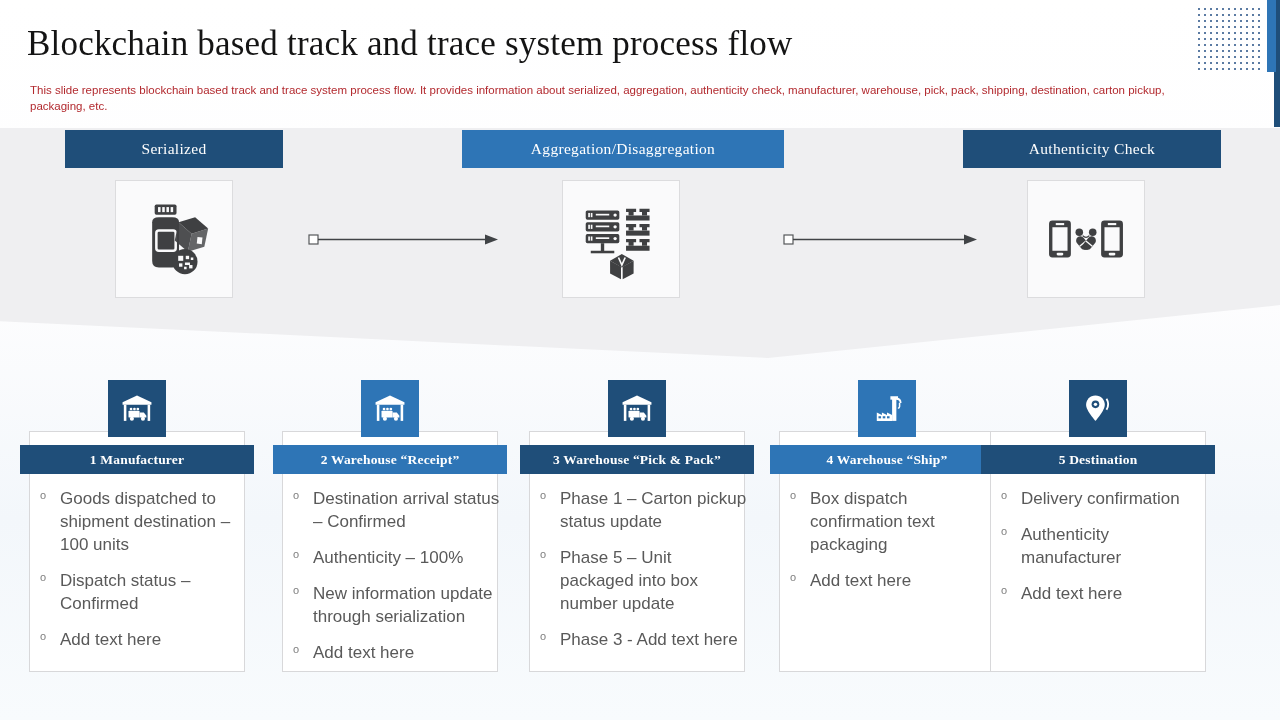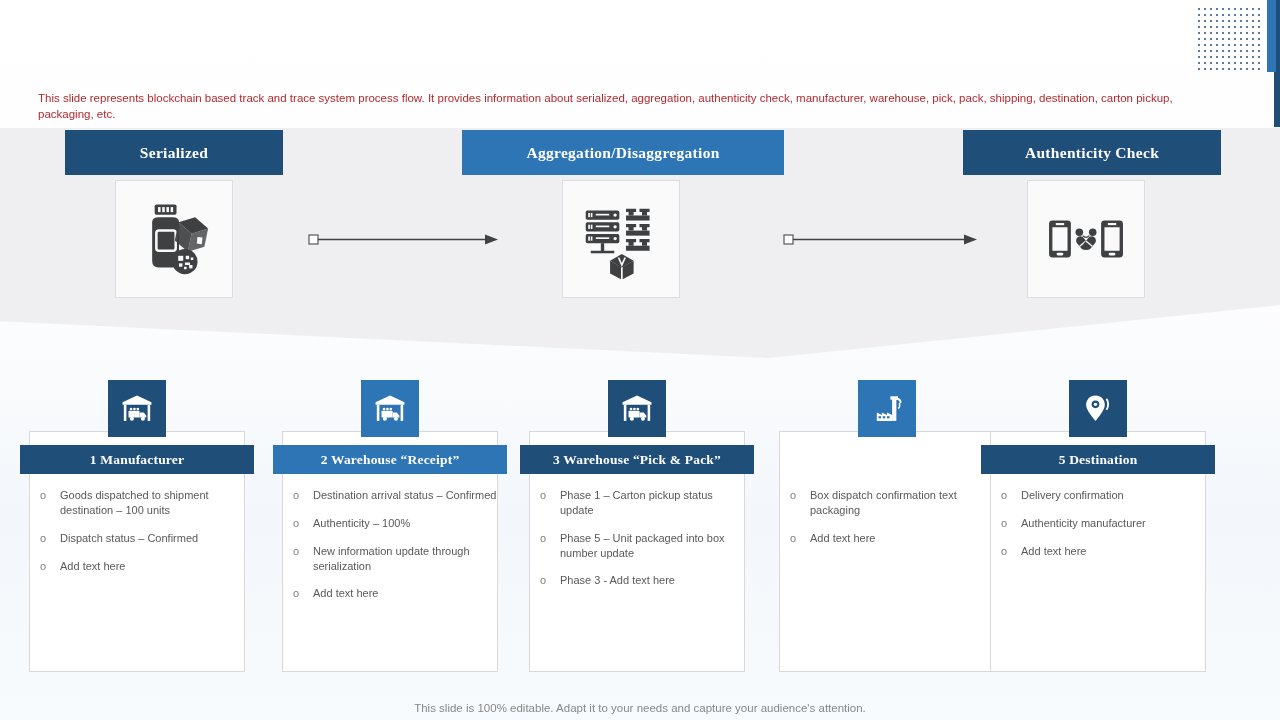"Blockchain based track and trace" h1.title { html: none -> <h1>Blockchain based track and trace system process flow</h1> }
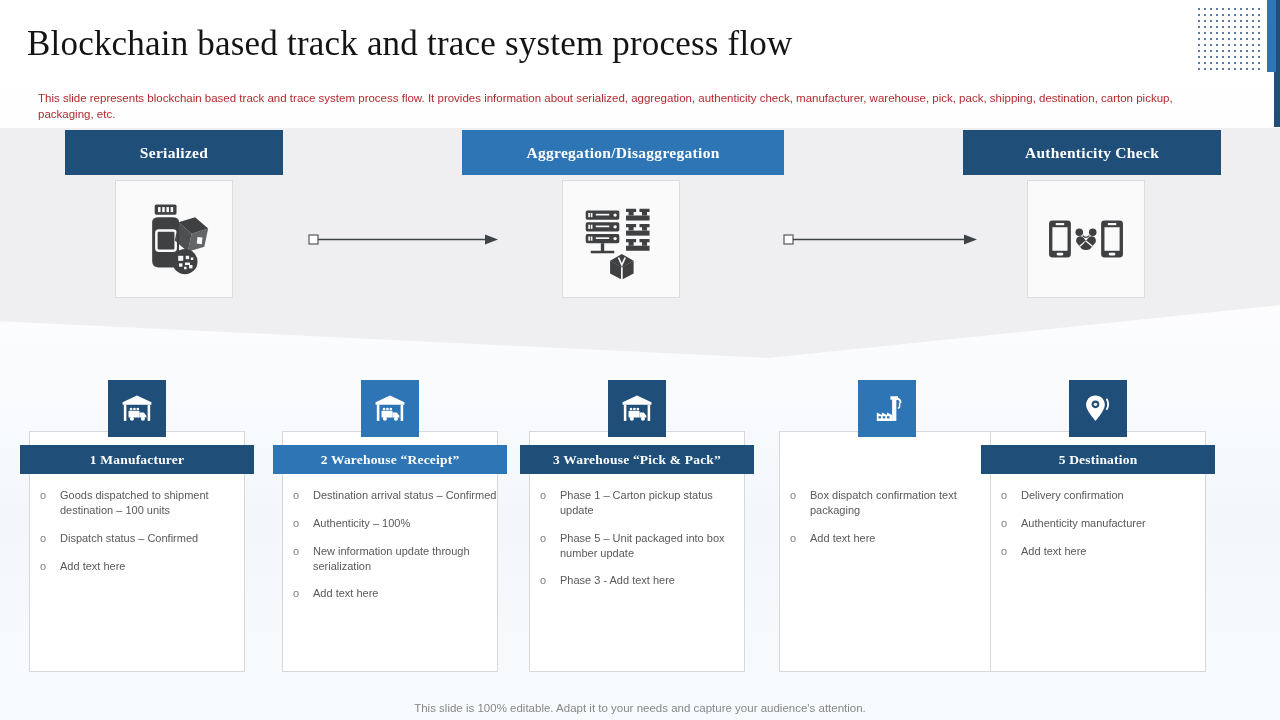"This slide represents blockchain based" .desc { margin: 11px -> 3px }
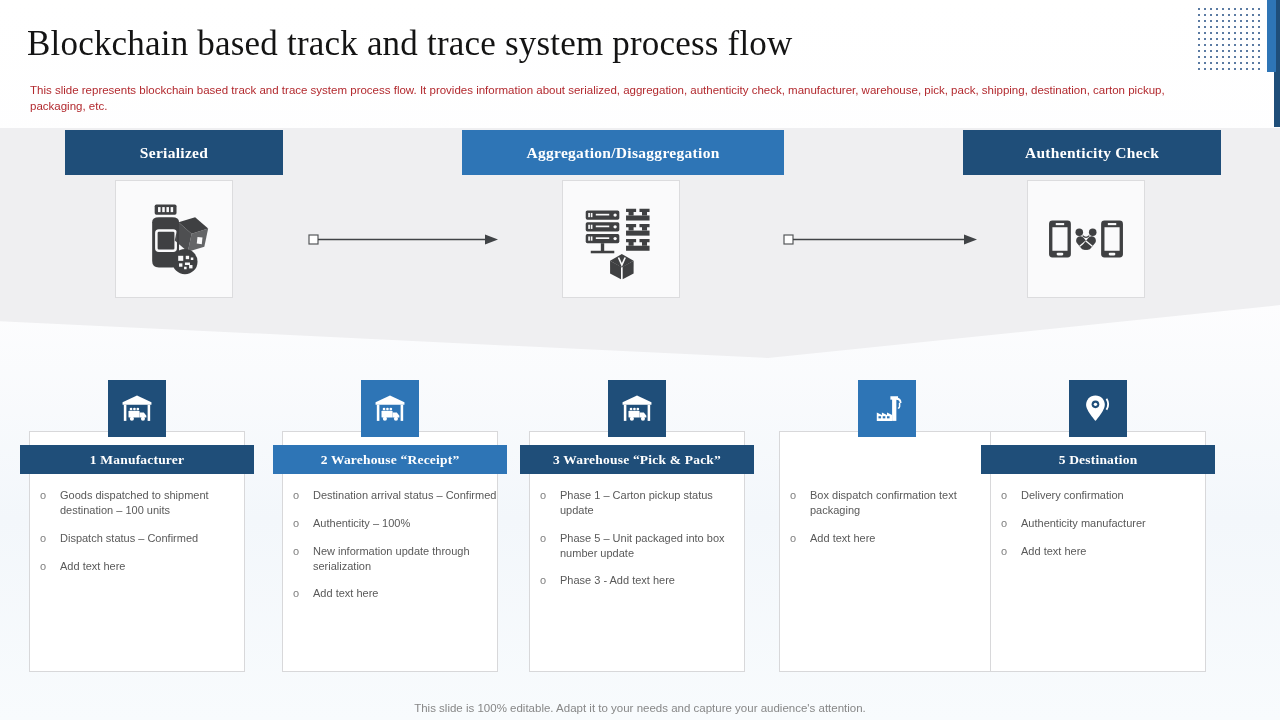"Serialized" .banner { font-weight: 700 -> 400; height: 45px -> 38px }
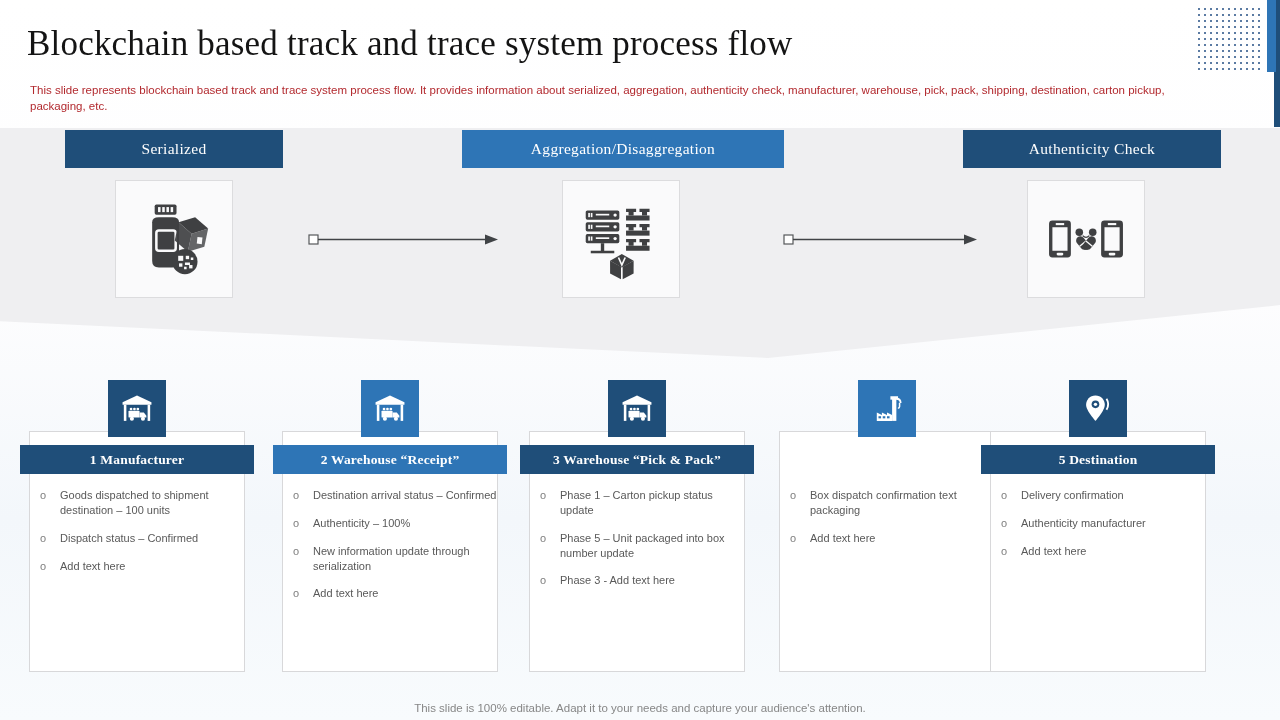"4 Warehouse “Ship”" div.col-header { html: none -> <div>4 Warehouse “Ship”</div> }
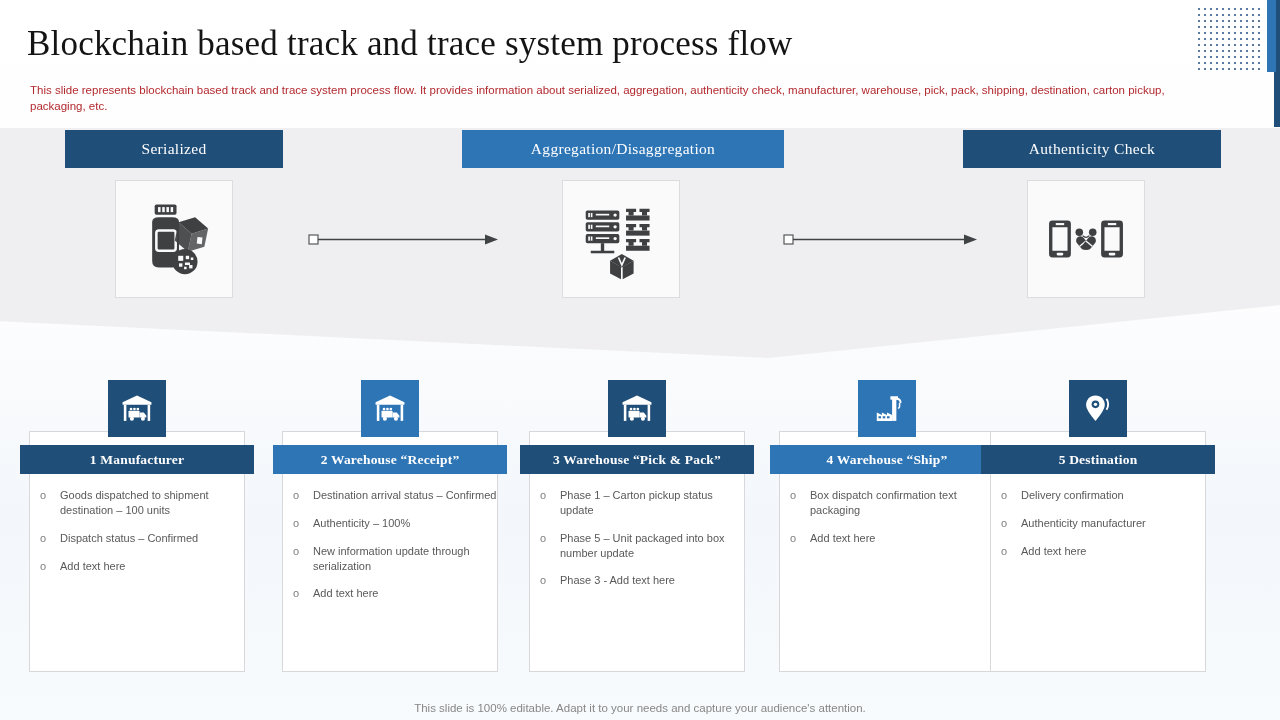"Goods dispatched to shipment destination" .col-bullets li { font-size: 11px -> 17px }
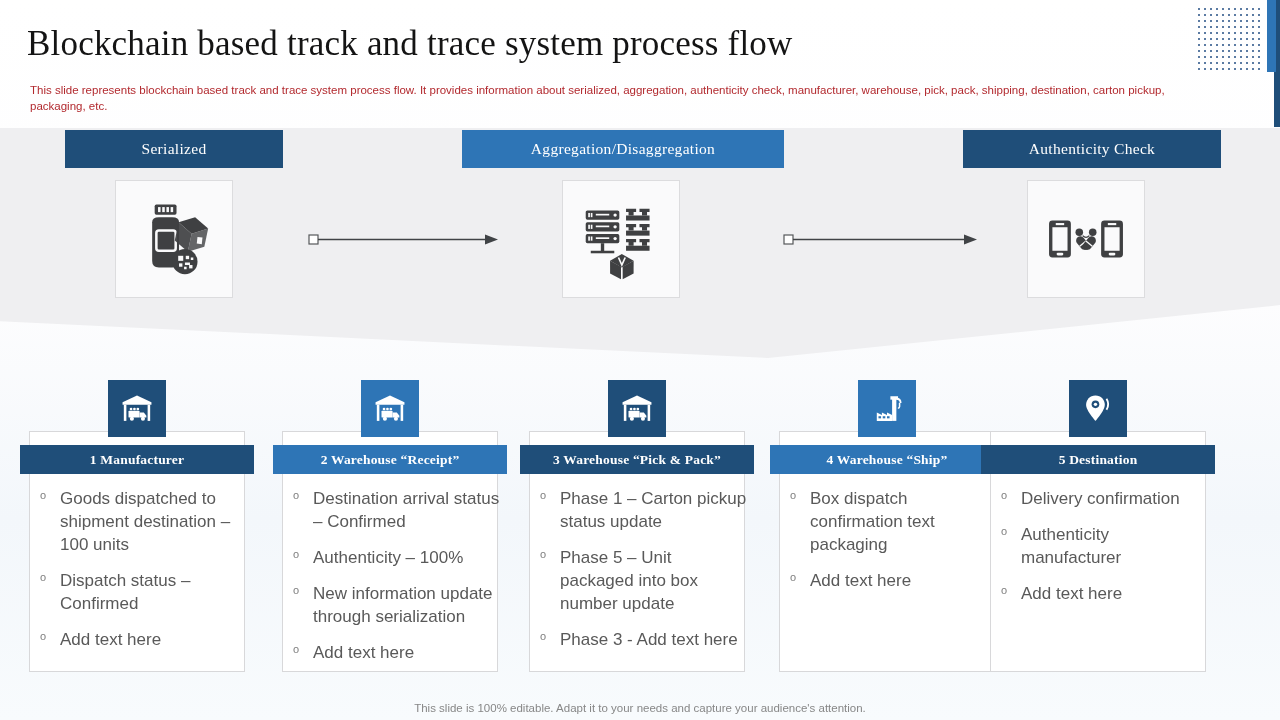"This slide is 100% editable." div.footer { html: <div>This slide is 100% editable. Adapt it to your needs and capture your audience's attention.</div> -> none }
